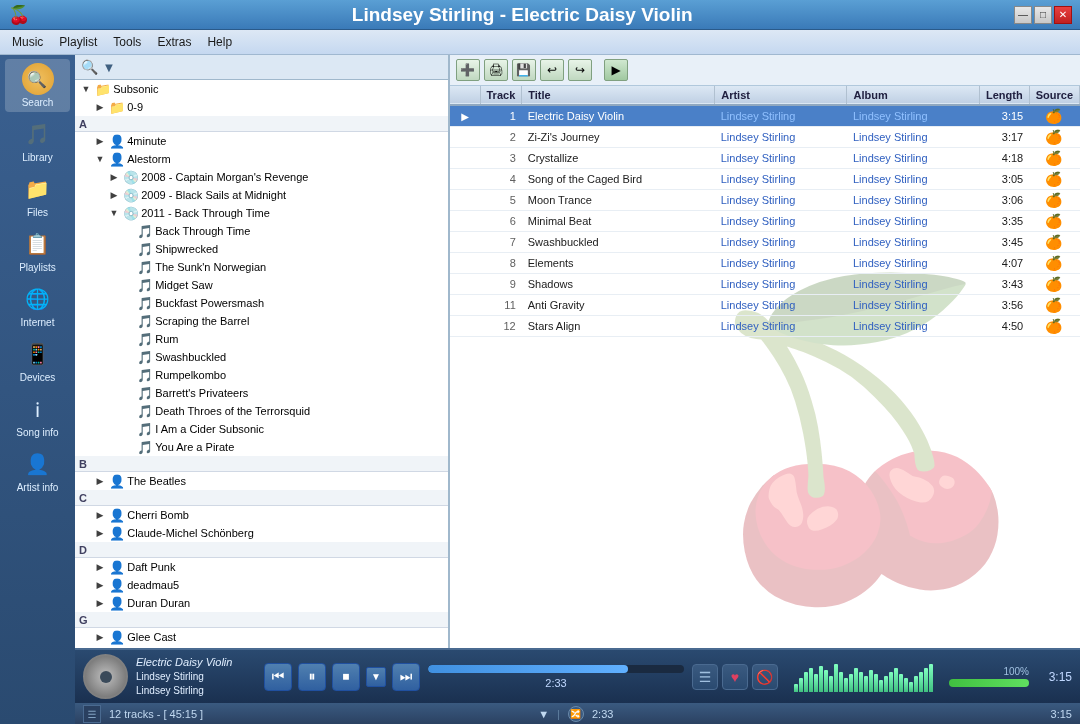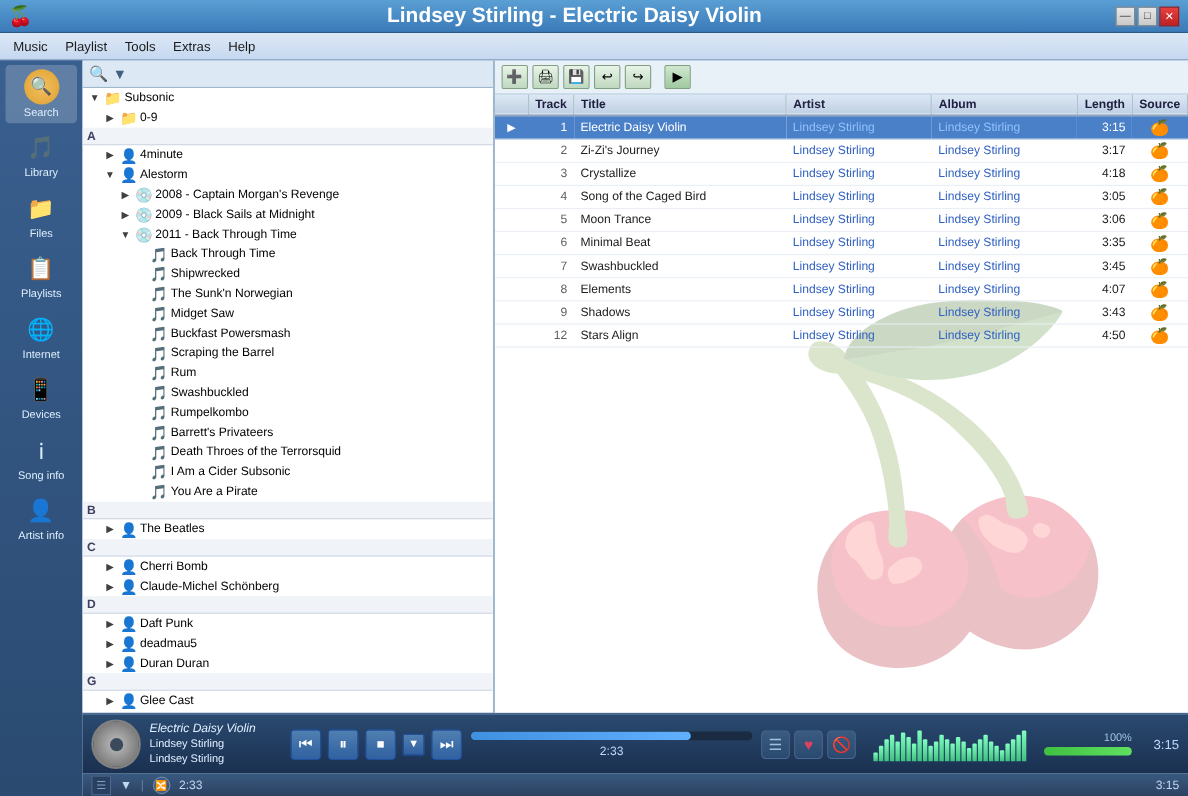"11" tr { html: none -> <tr> <td></td> <td>11</td> <td>Anti Gravity</td> <td>Lindsey Stirling</td> <td>Lindsey Stirling</td> <td>3:56</td> <td><span>🍊</span></td> </tr> }
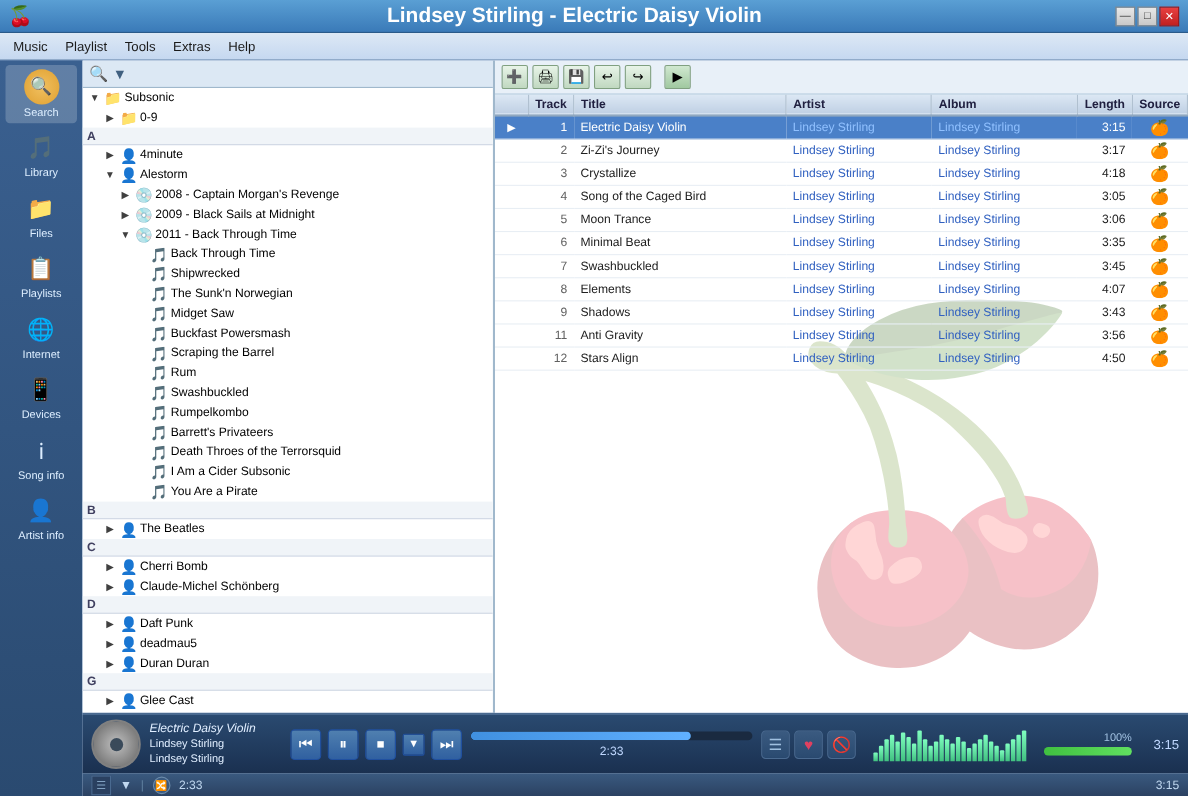"12 tracks - [ 45:15" span { html: none -> <span>12 tracks - [ 45:15 ]</span> }
